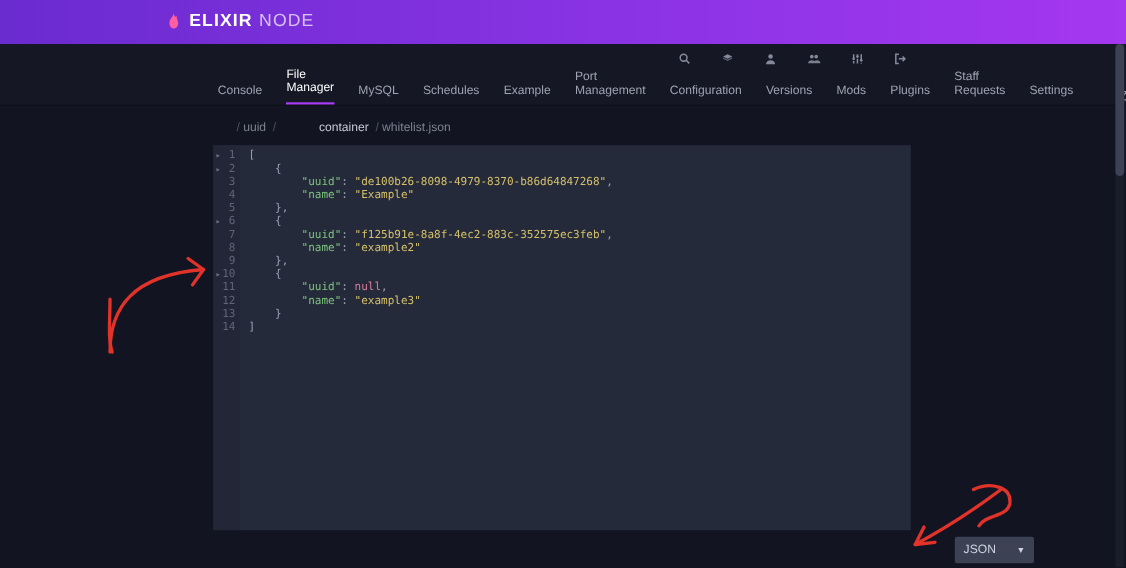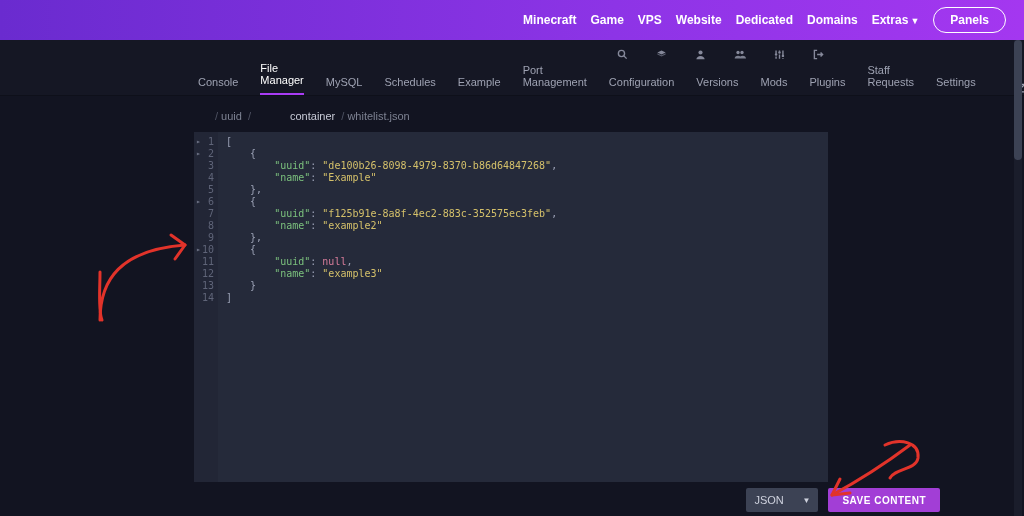"ELIXIR" div.brand { html: none -> <div> <svg> <path></path> </svg> <span>ELIXIR</span> <span>NODE</span> </div> }
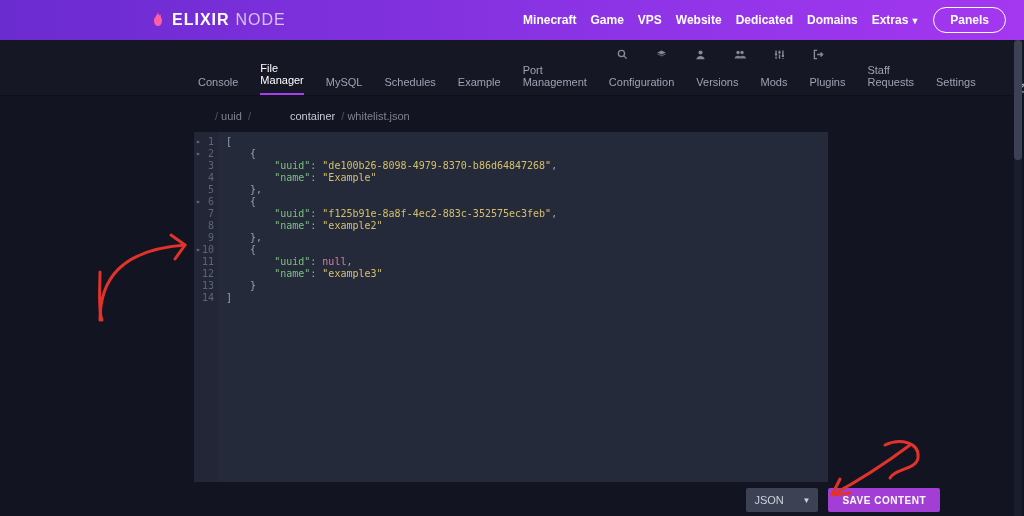"Minecraft" div.topnav { html: <div> <a>Minecraft</a> <a>Game</a> <a>VPS</a> <a>Website</a> <a>Dedicated</a> <a>Domains</a> <a><span>Extras</span><span>▼</span></a> <span>Panels</span> </div> -> none }
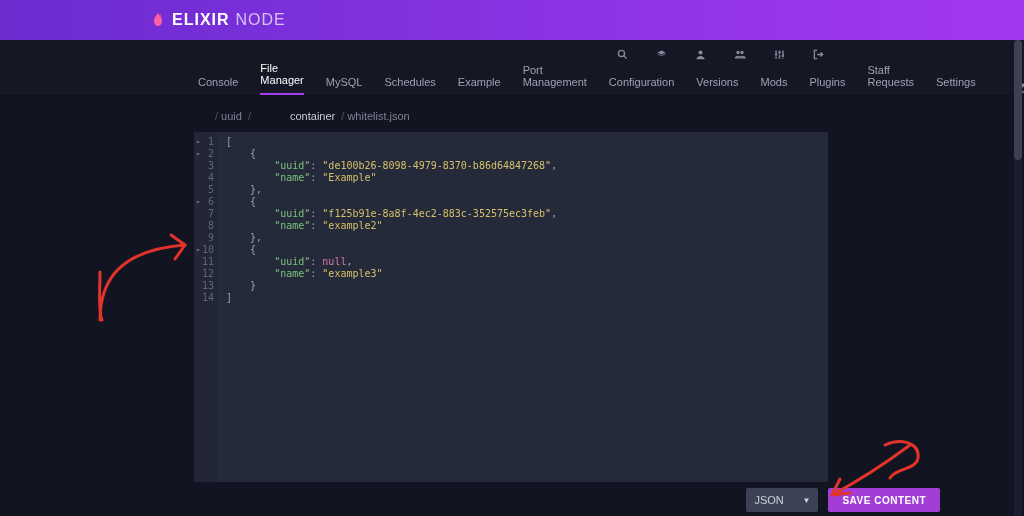"SAVE CONTENT" button.save { html: <button>SAVE CONTENT</button> -> none }
